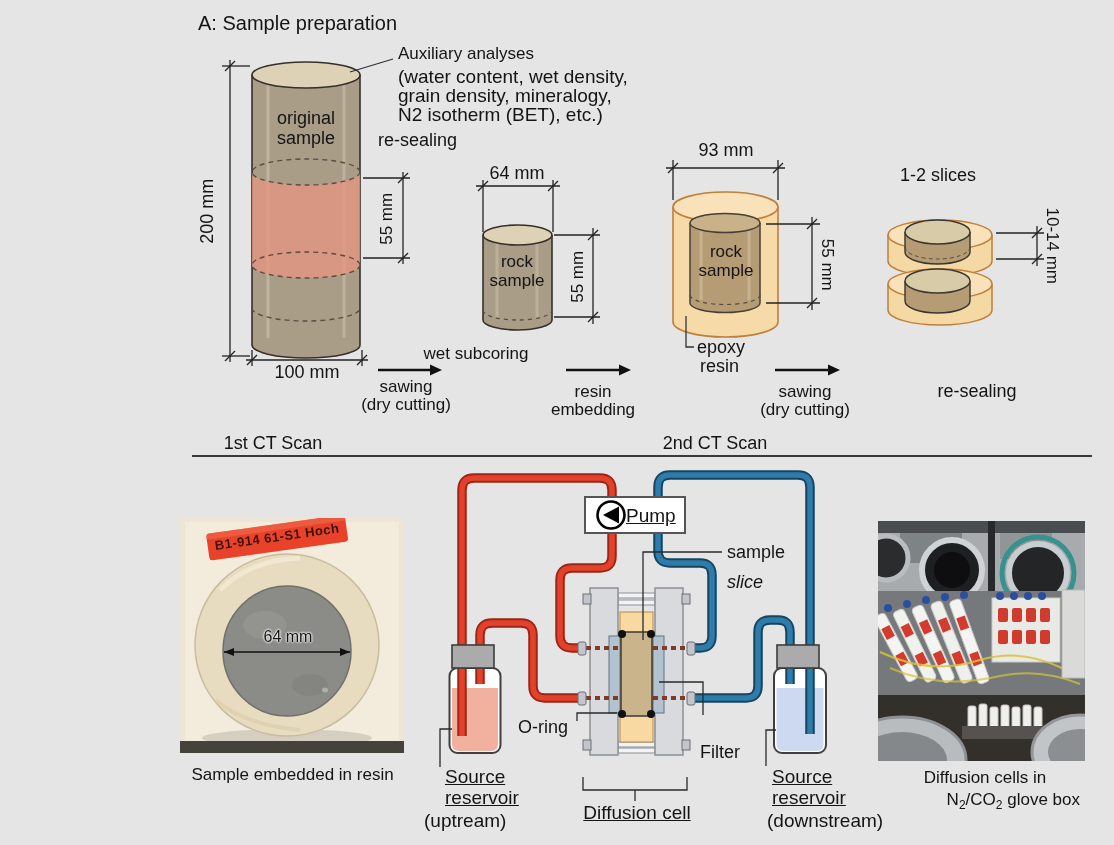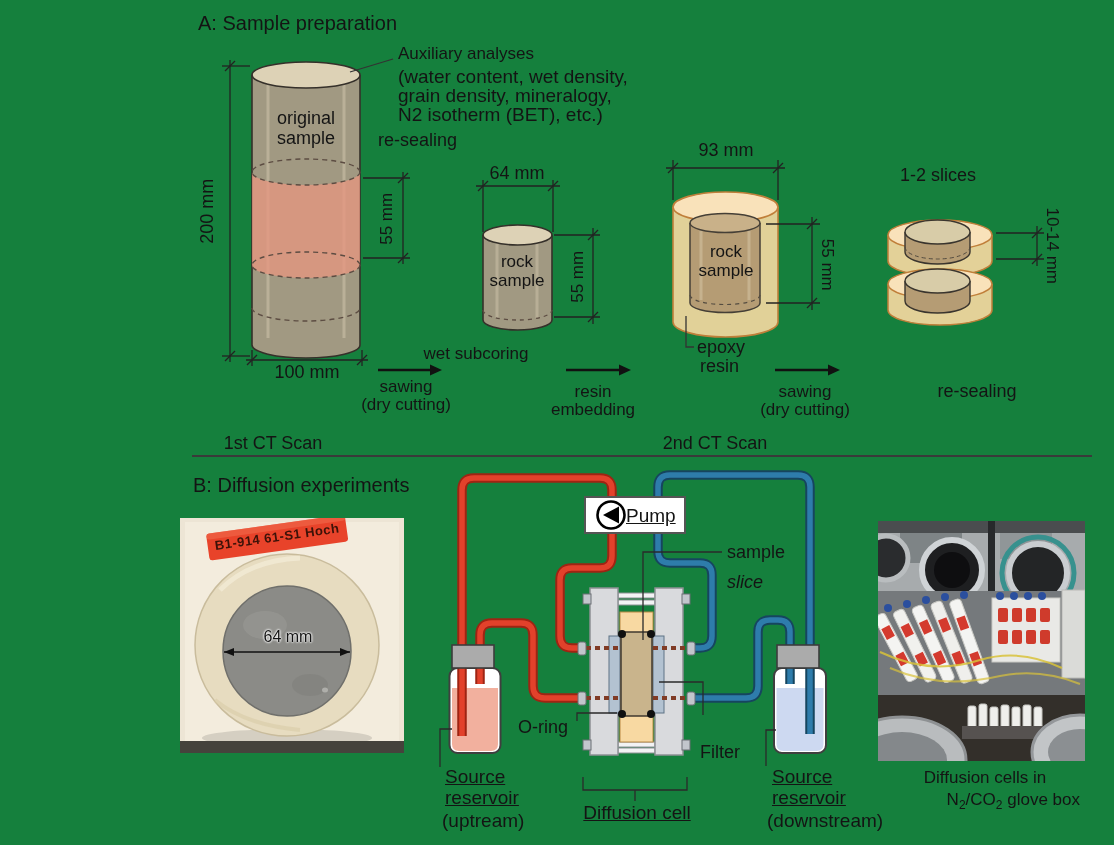"A: Sample preparation" #fig { background: #15803d -> #e5e5e5 }
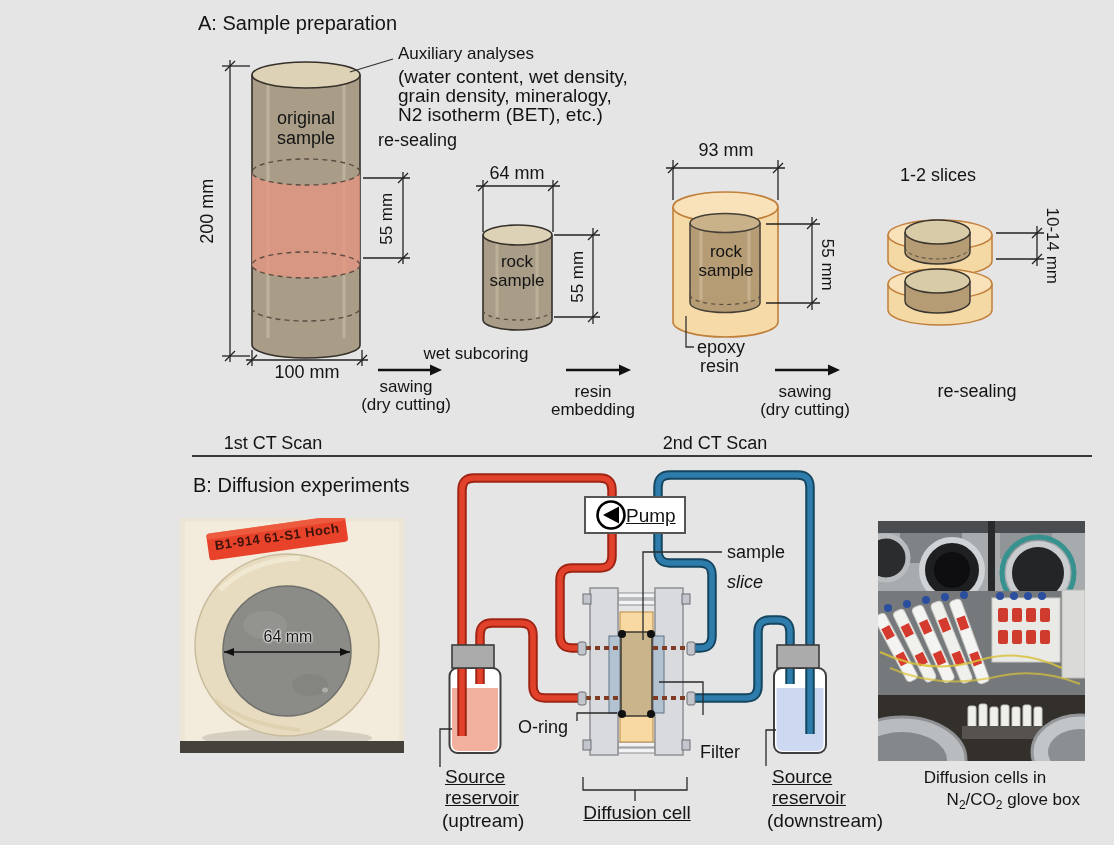"B: Diffusion experiments" div.lbl { html: <div>B: Diffusion experiments</div> -> none }
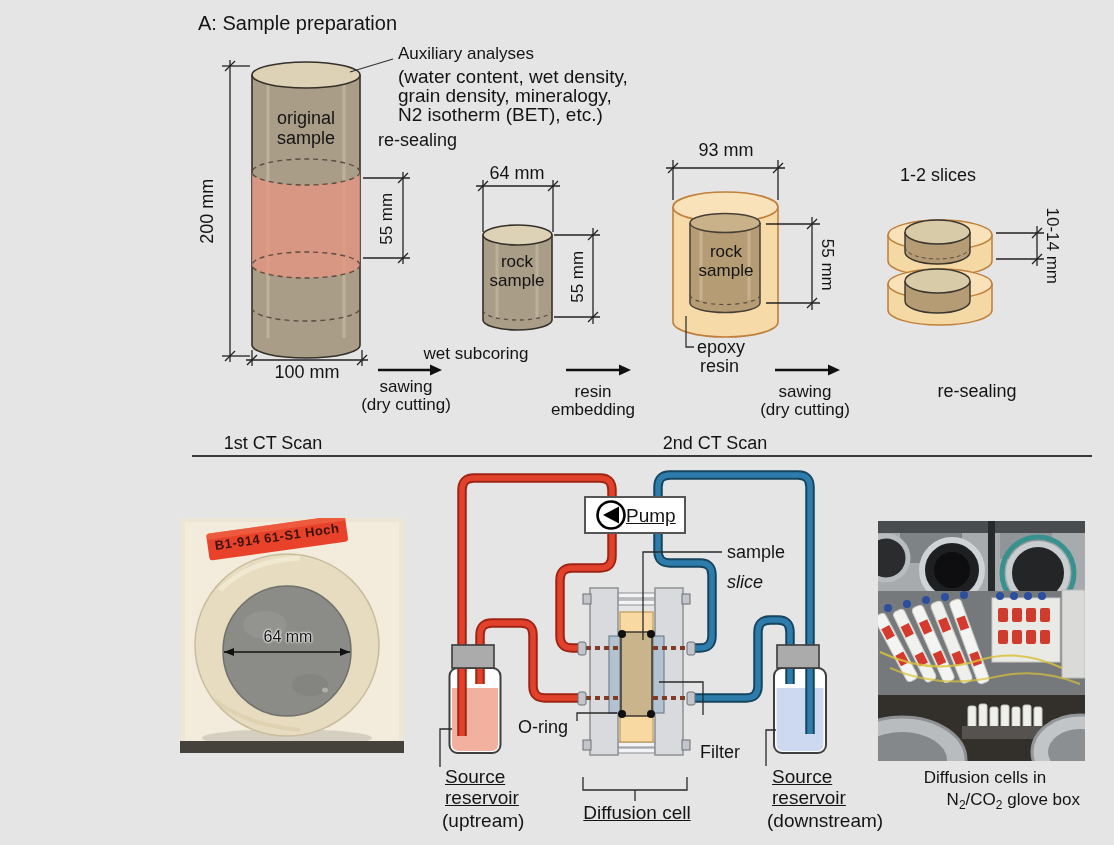"Sample embedded in resin" div.lbl { html: none -> <div>Sample embedded in resin</div> }
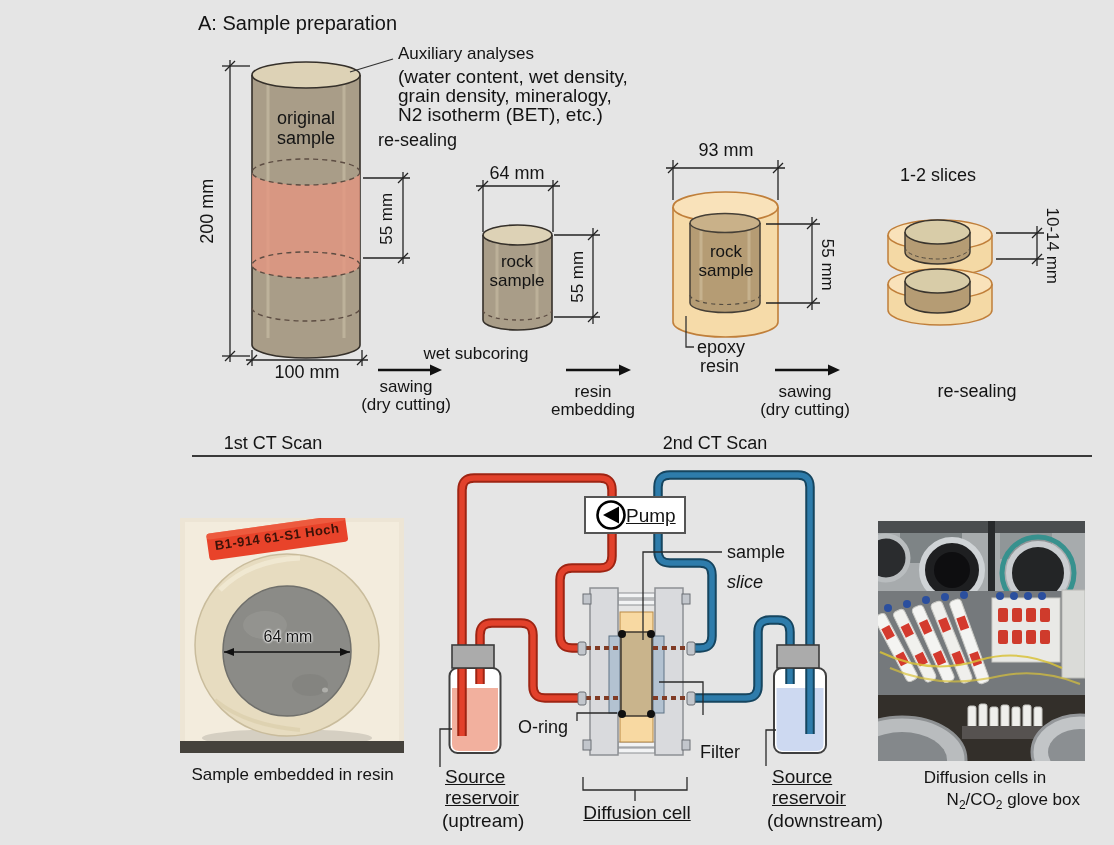"(uptream)" div.lbl { left: 442px -> 424px }
